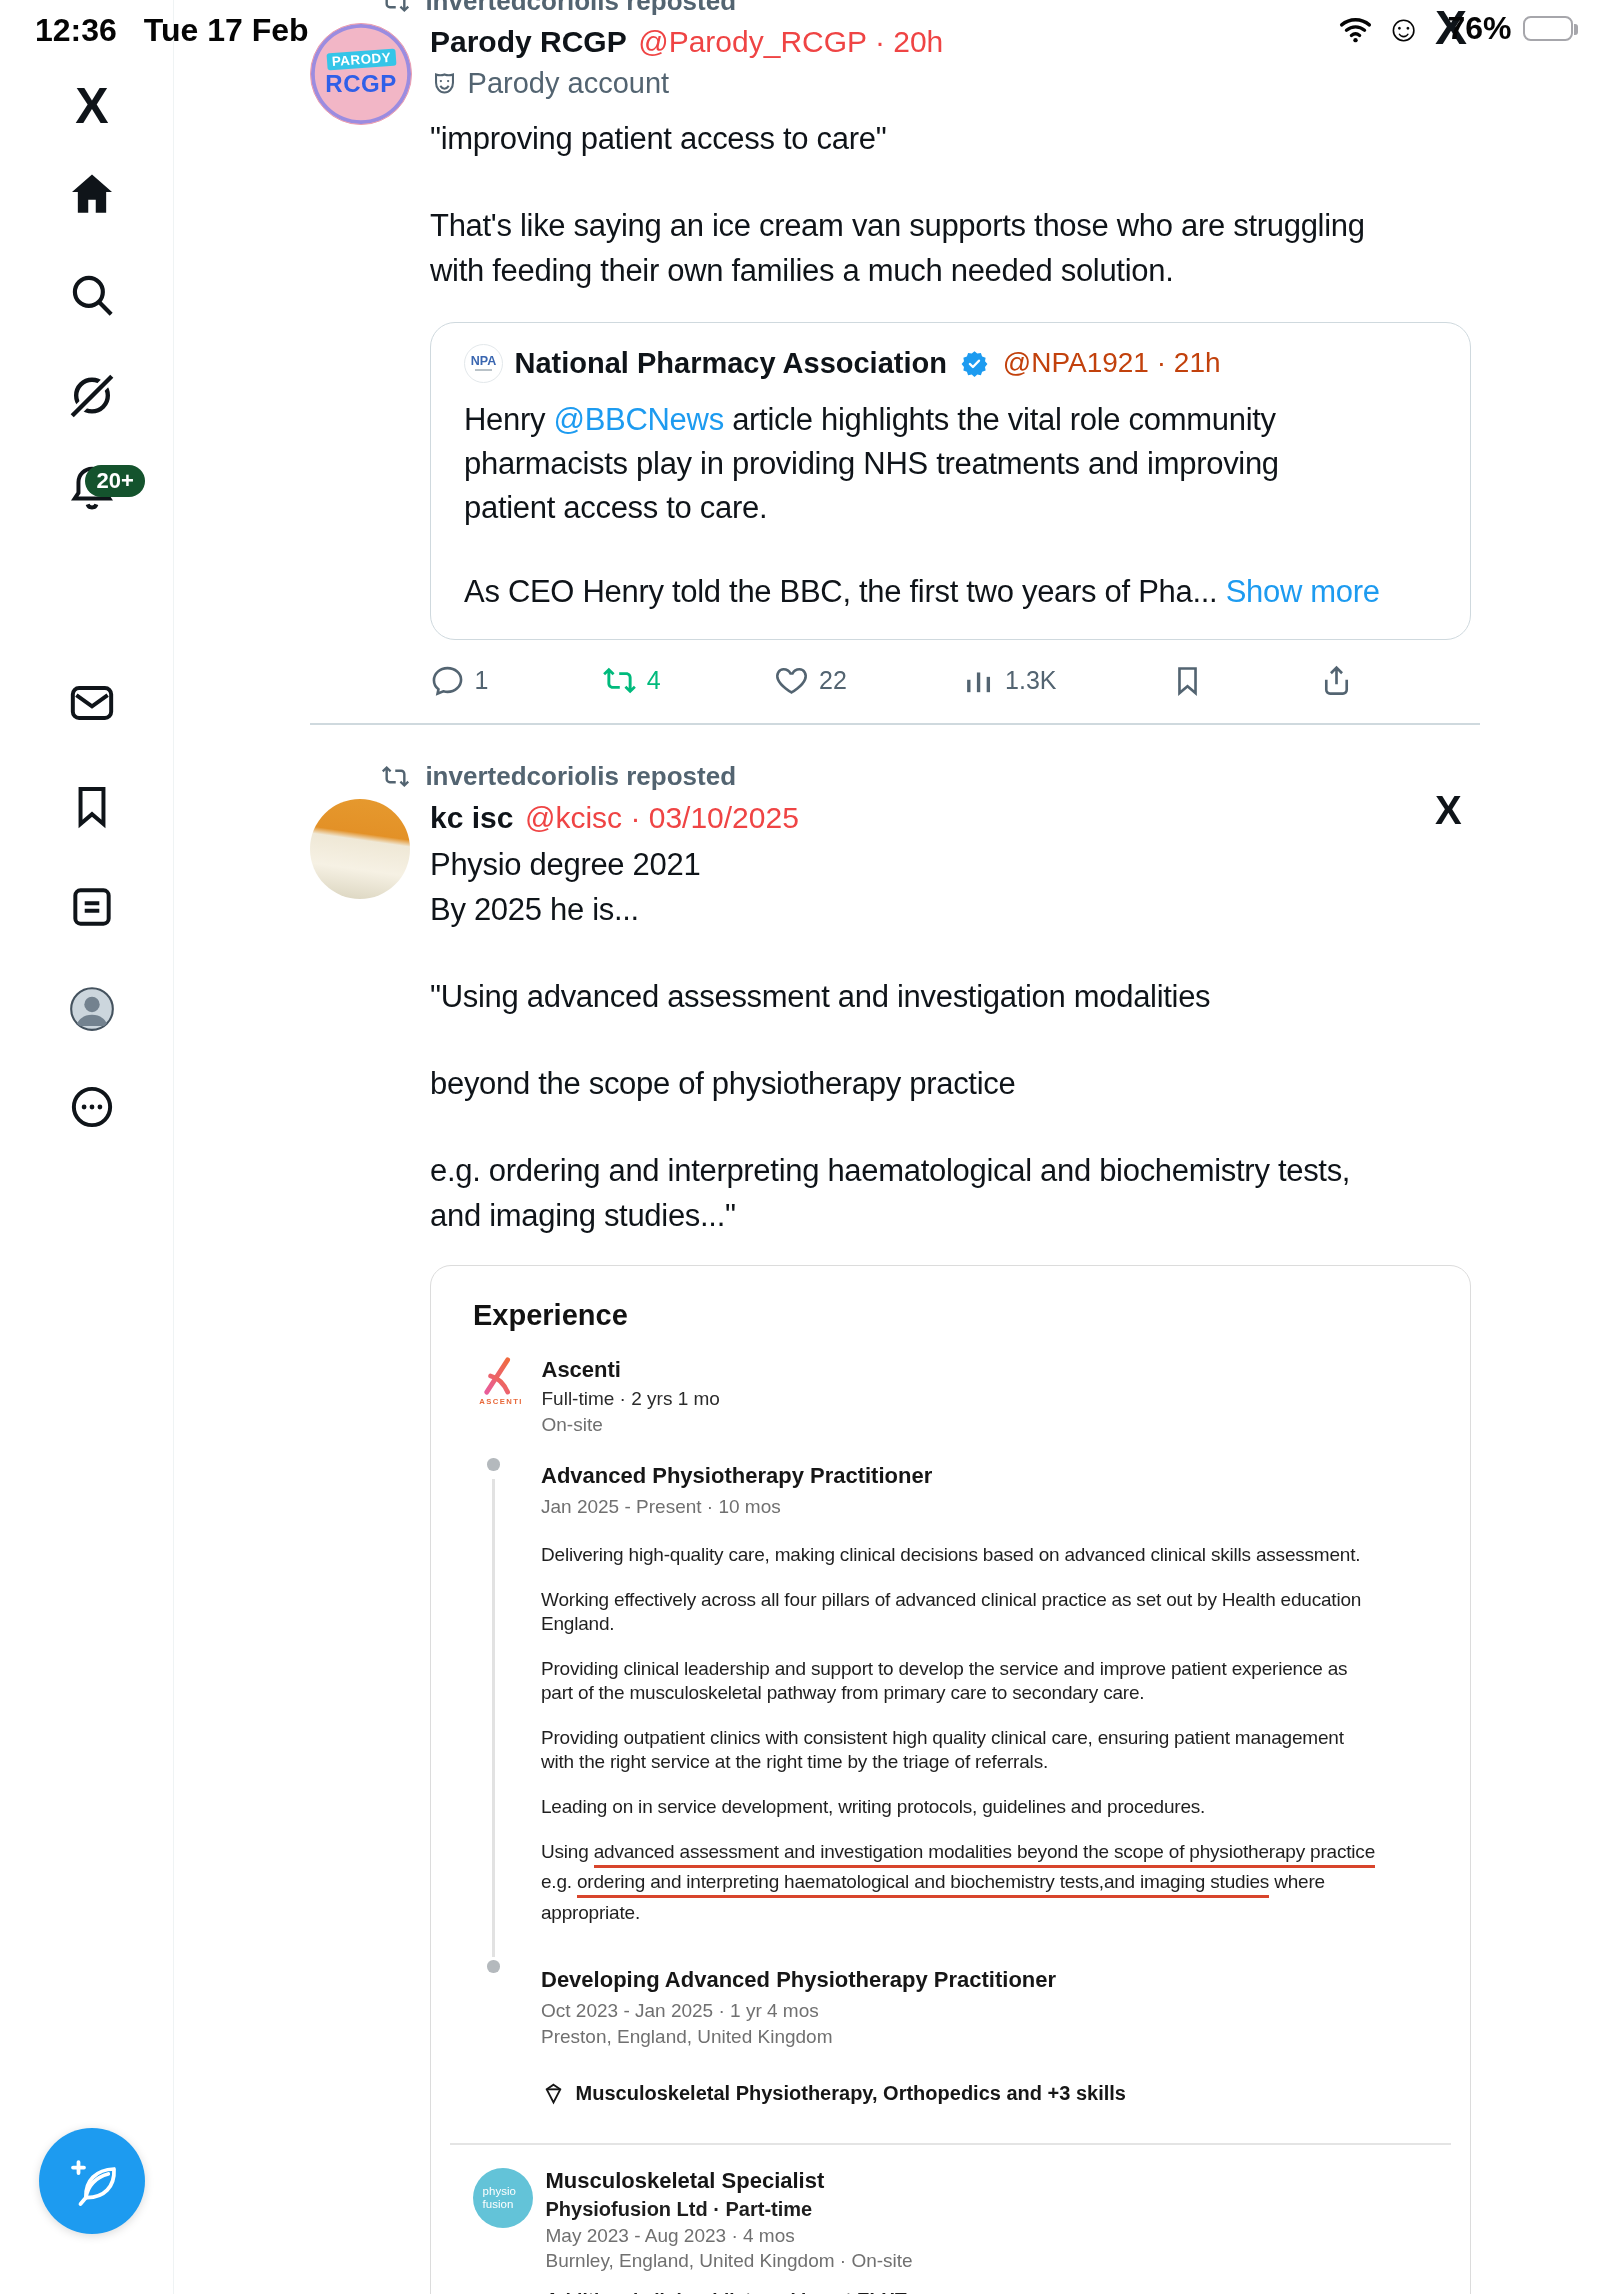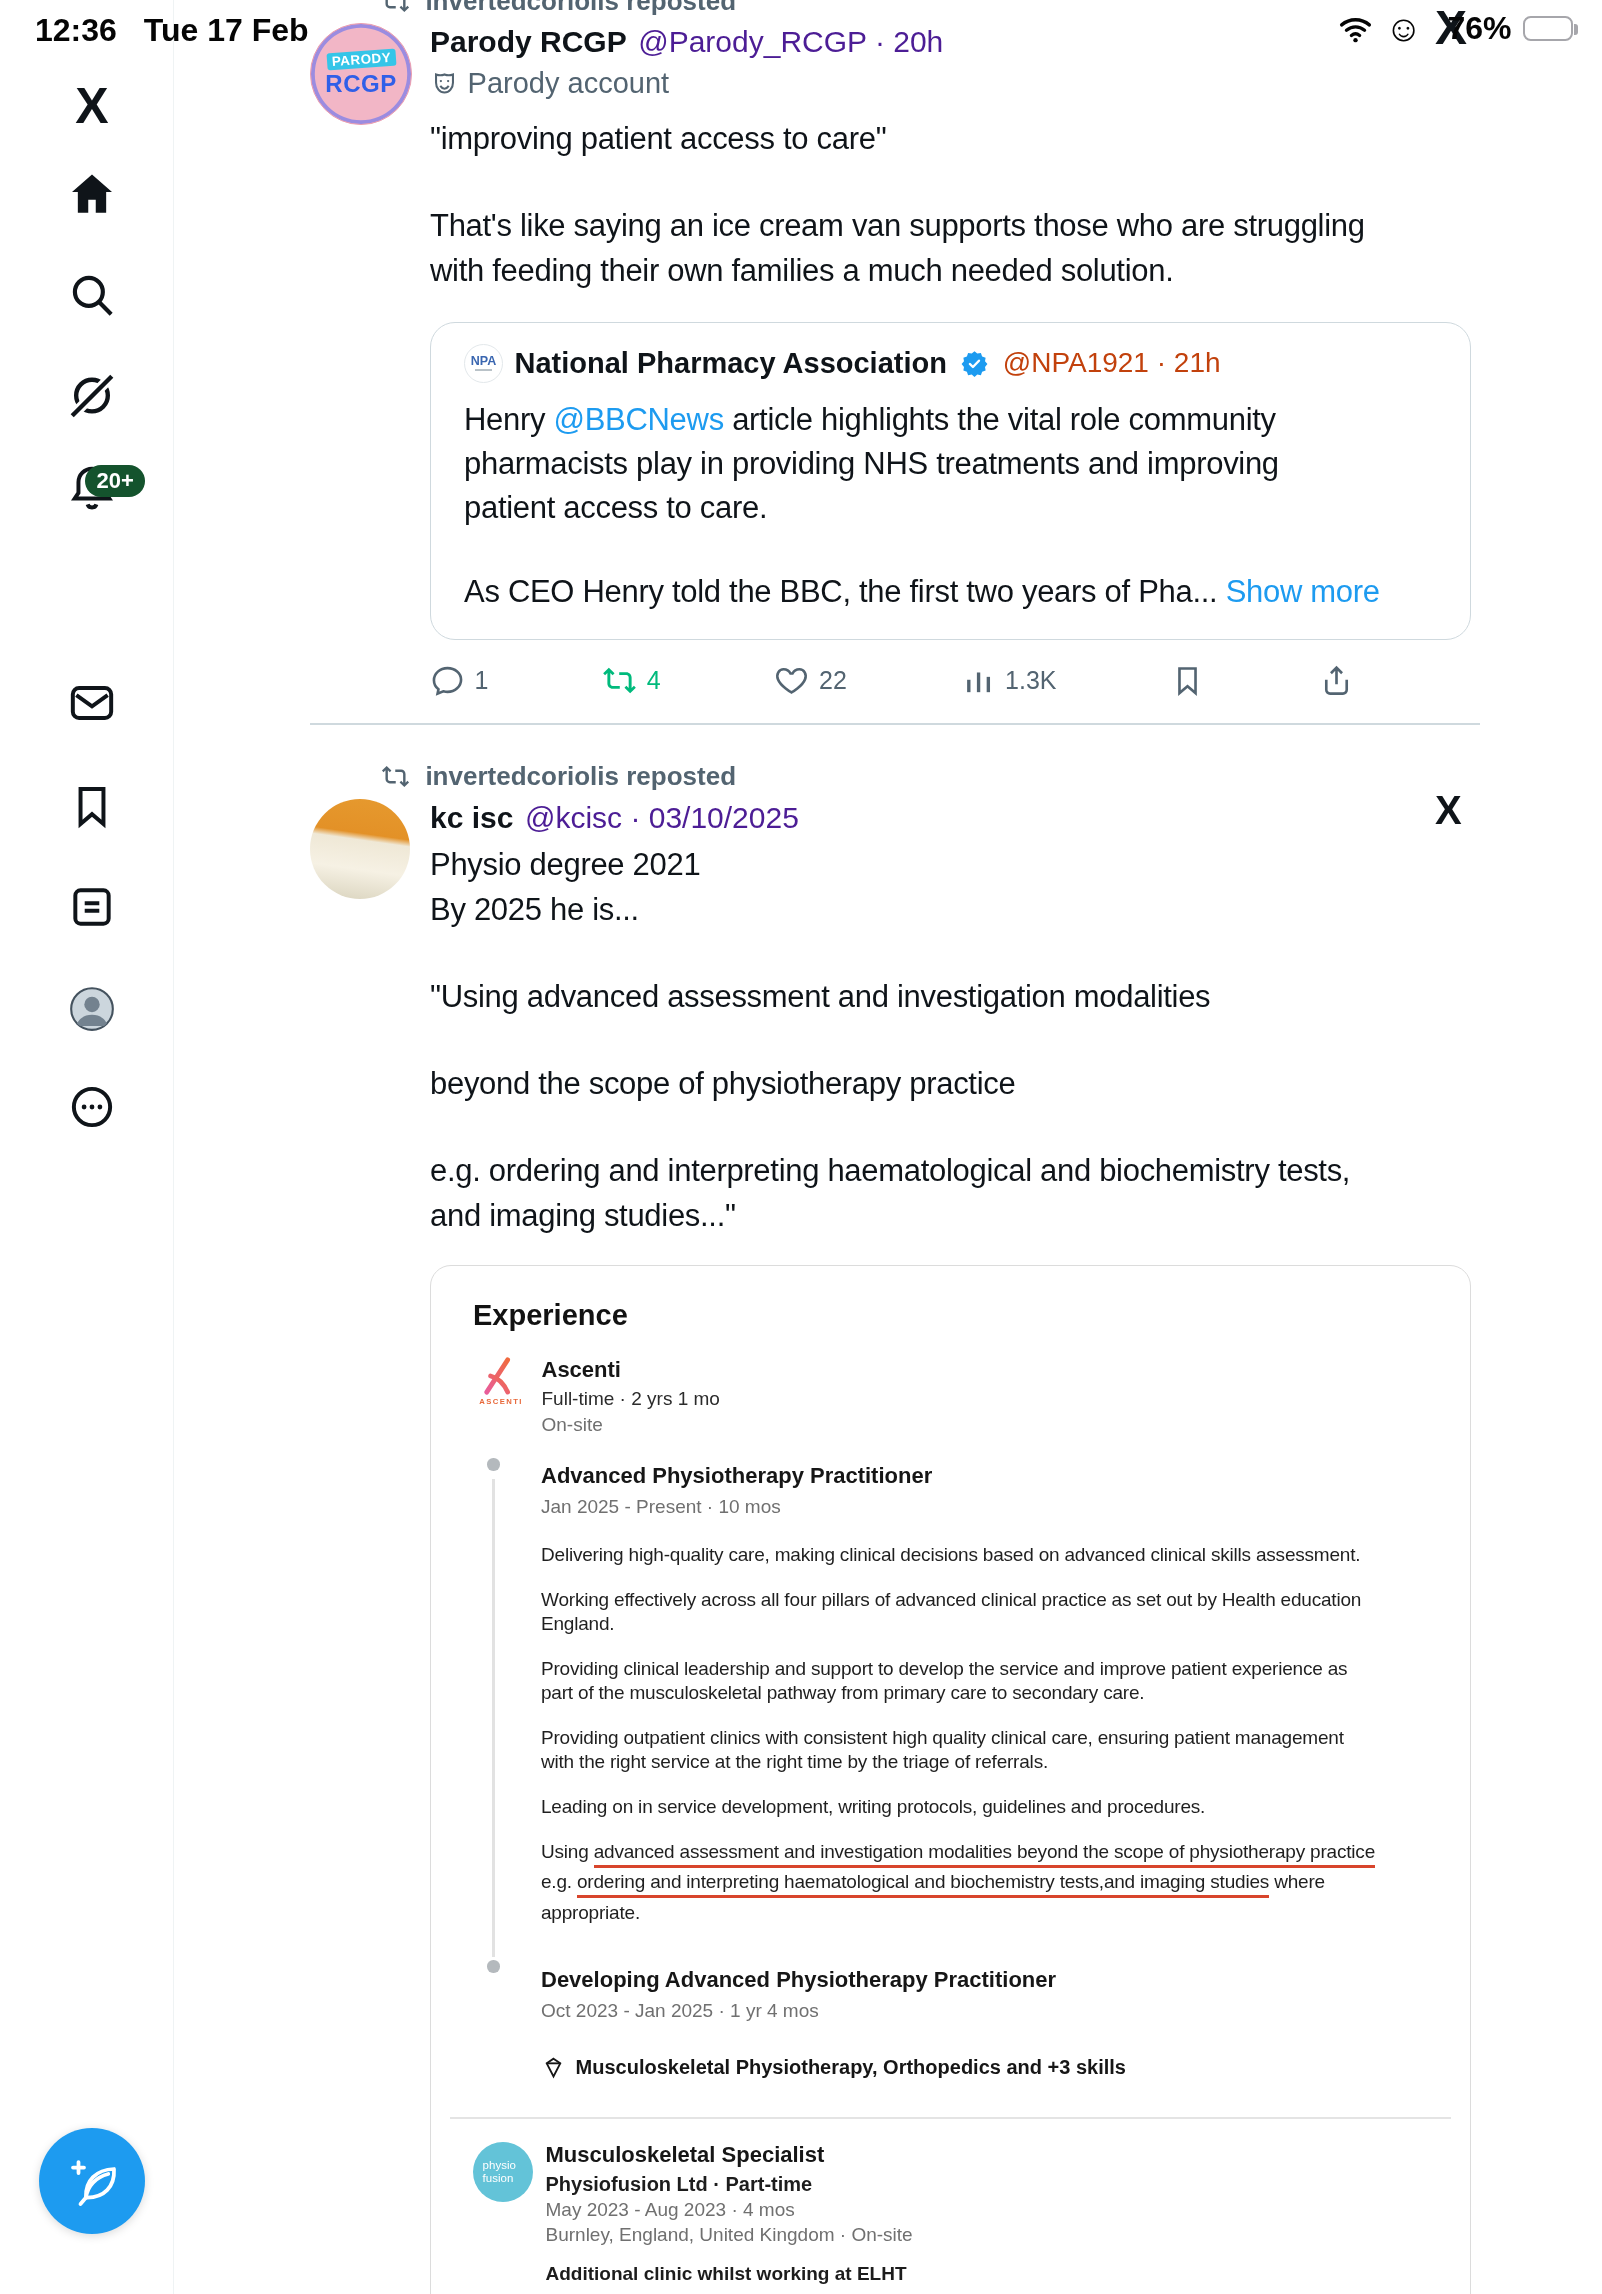"@Parody_RCGP · 20h" .meta { color: #4c1d95 -> #ef4444 }
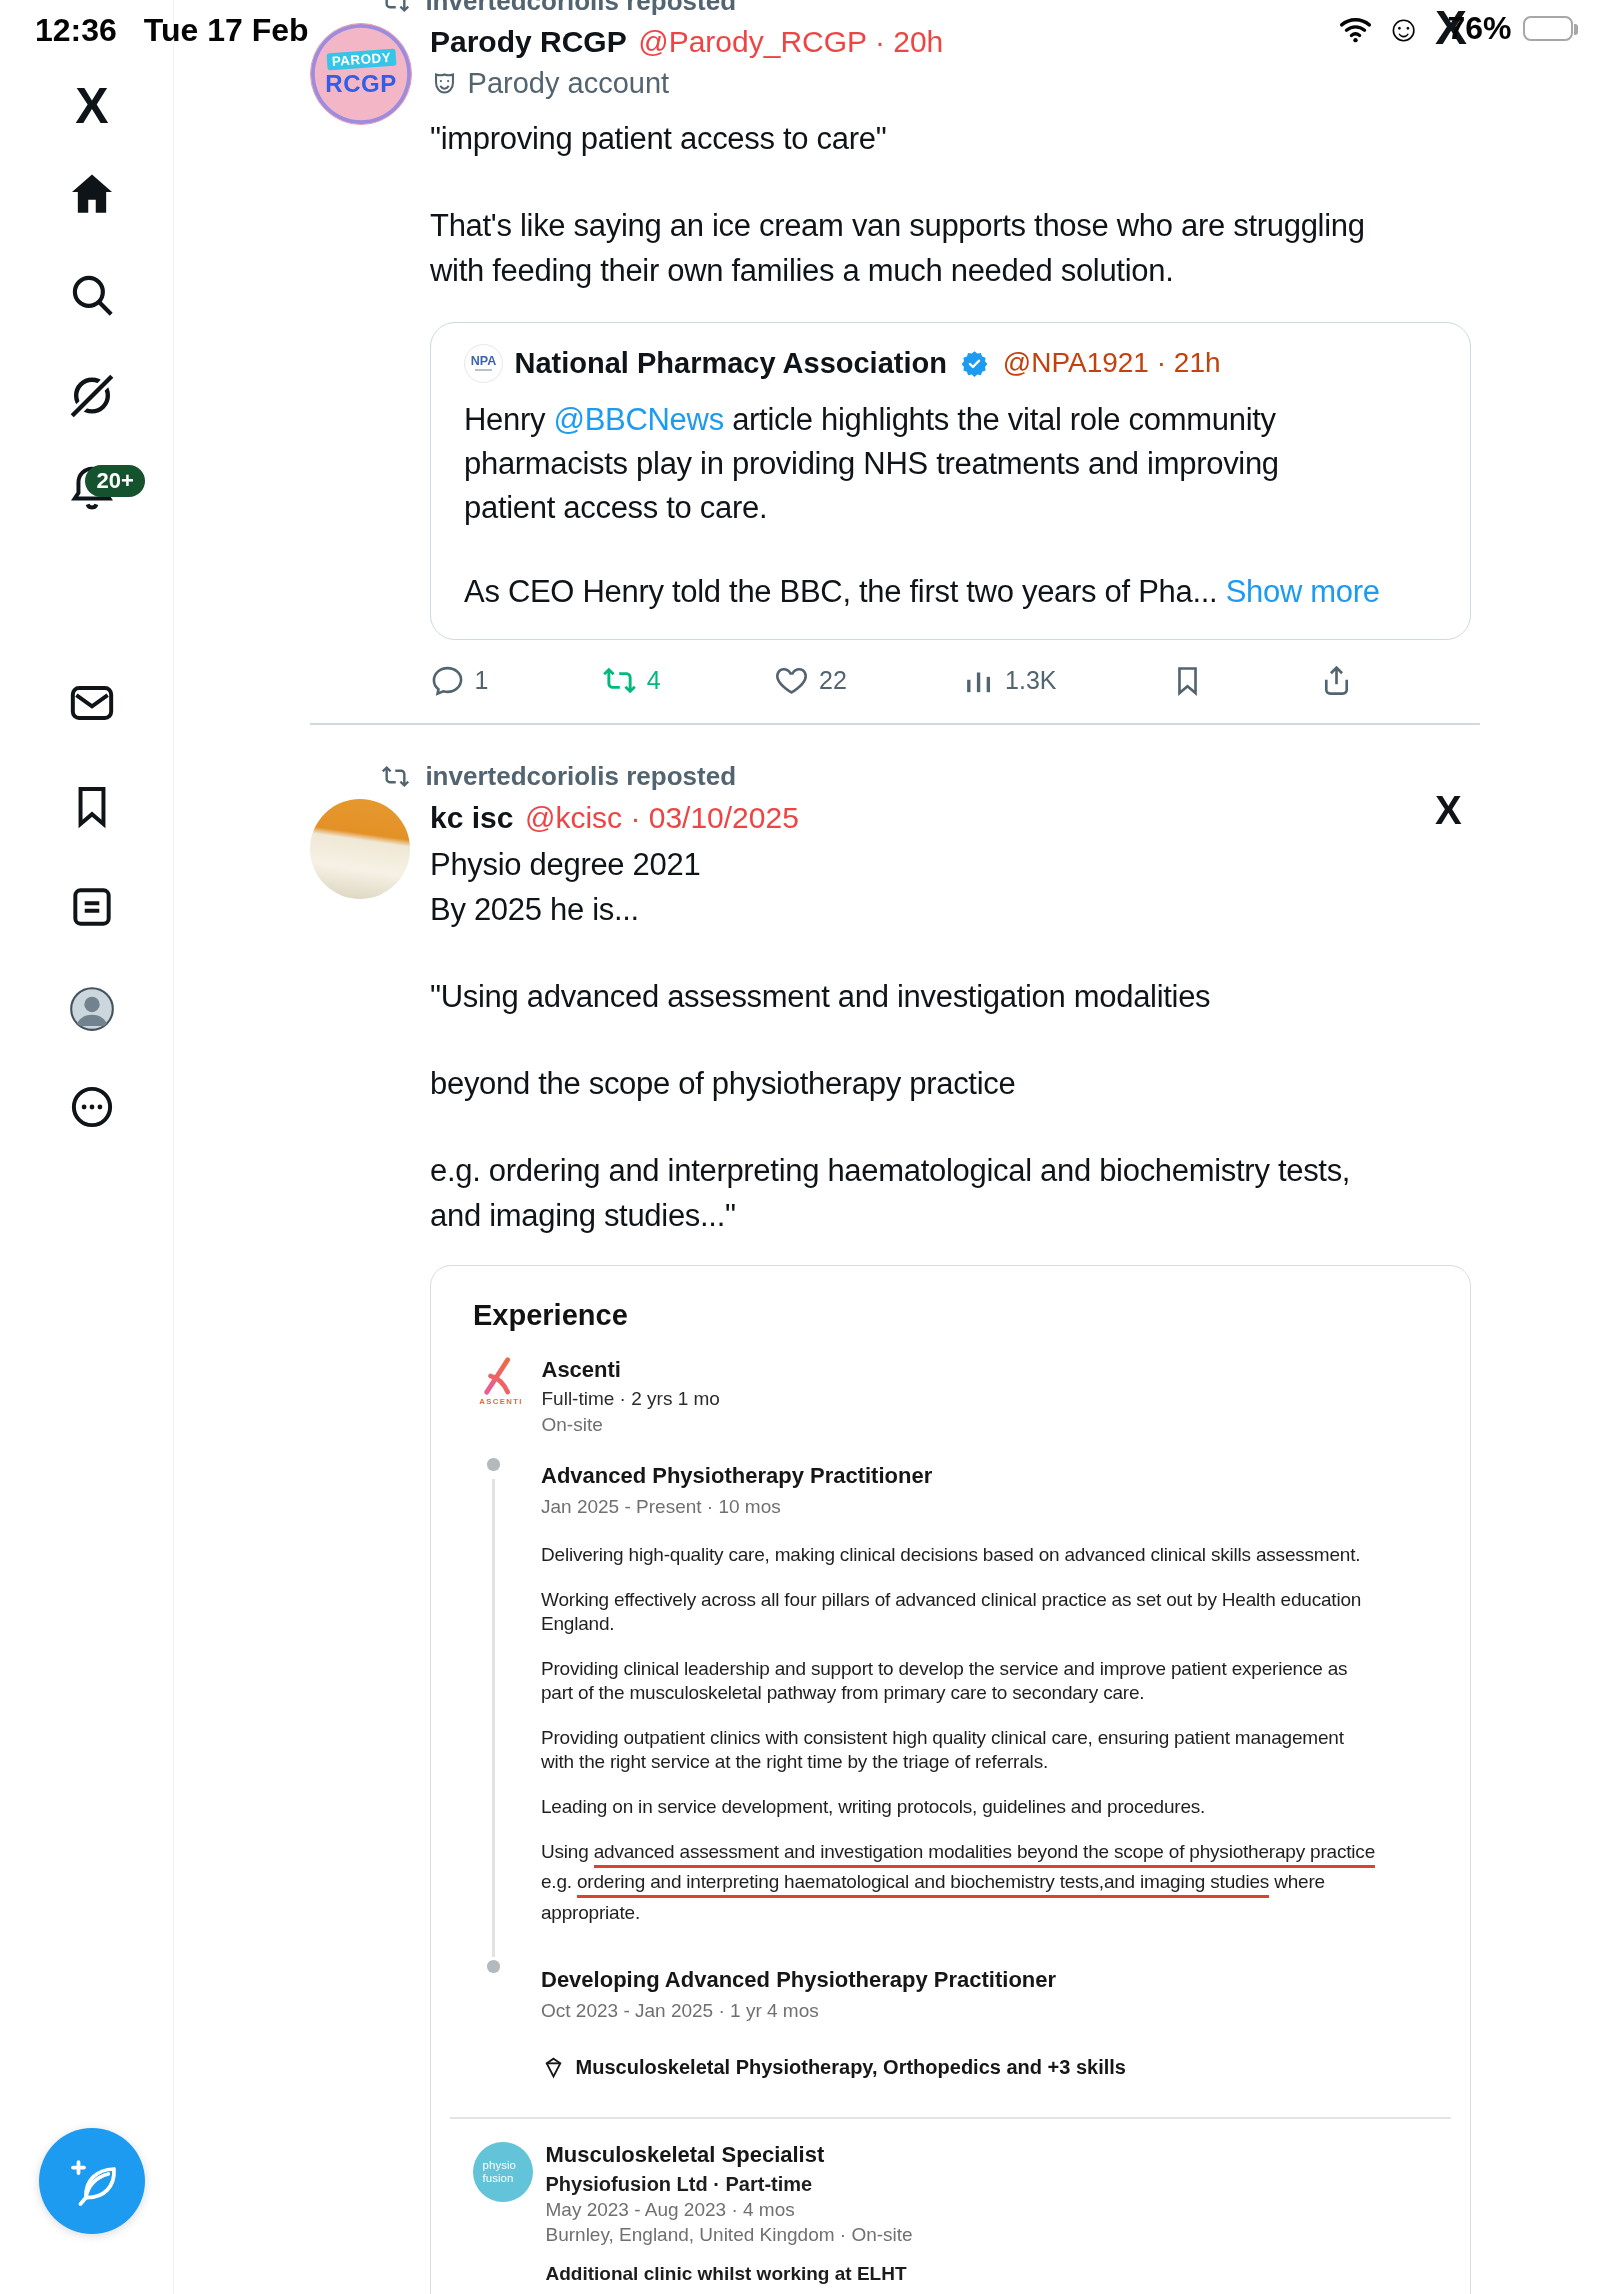"Preston, England, United Kingdom" div.rloc { html: none -> <div>Preston, England, United Kingdom</div> }
